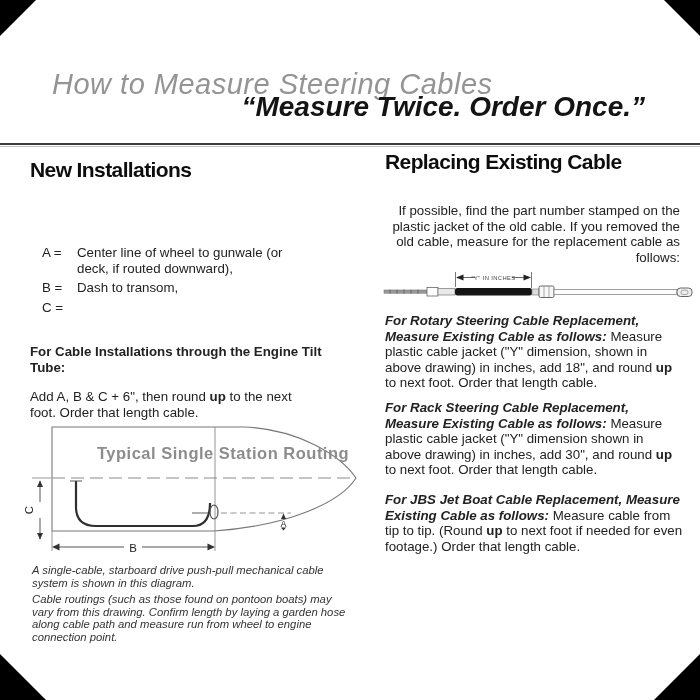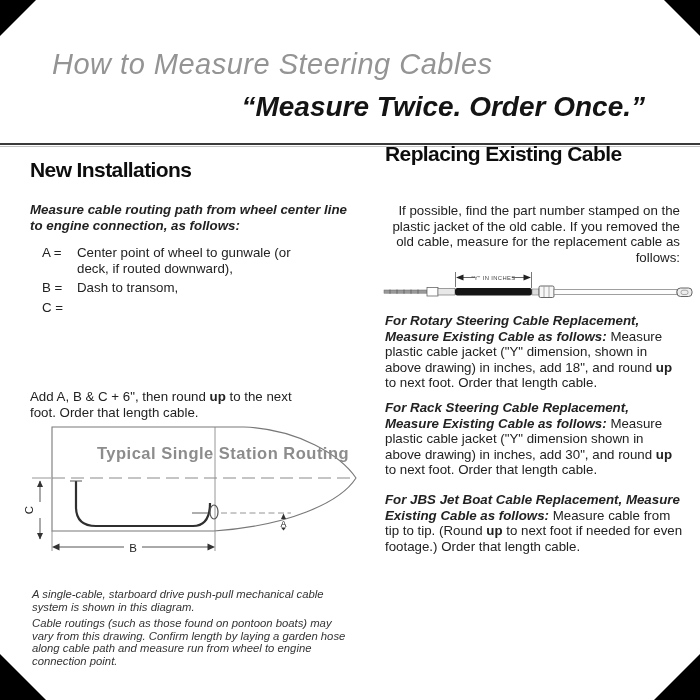"How to Measure Steering Cables" .title { top: 48px -> 68px }
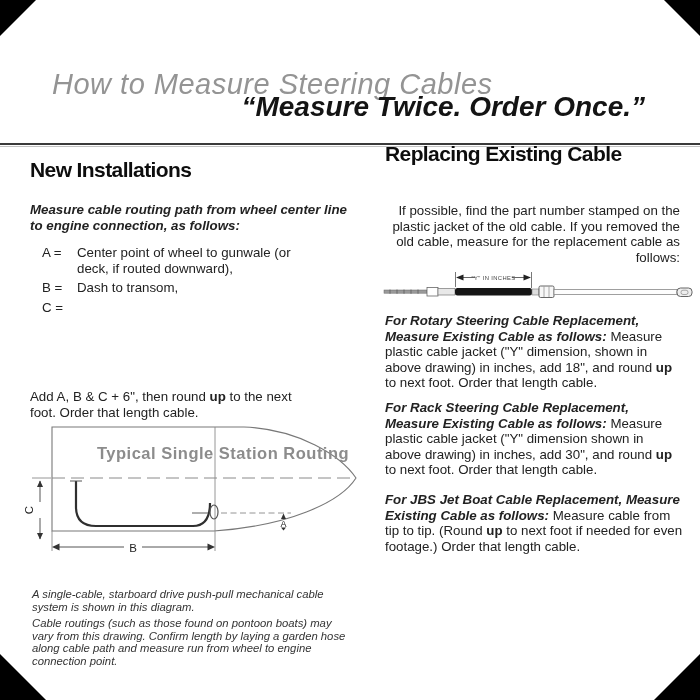"Replacing Existing Cable" div.abs { top: 142px -> 150px }
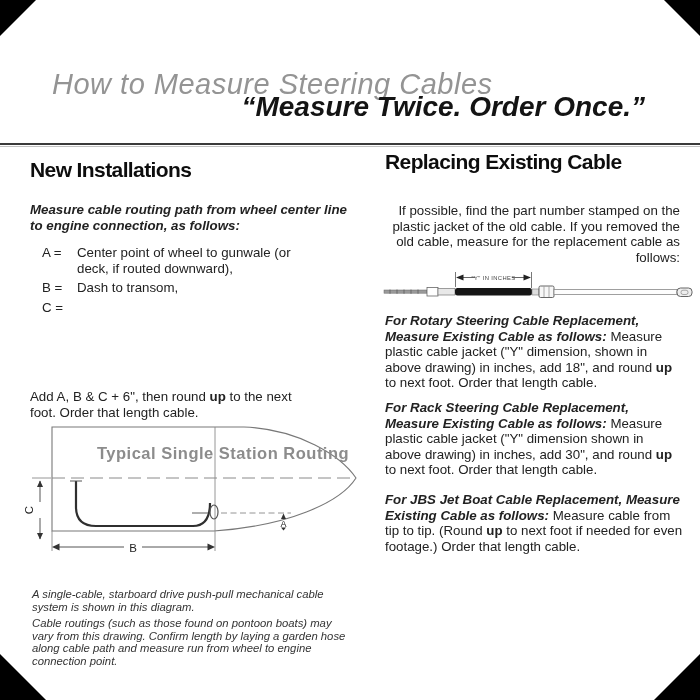"Measure cable routing path from" div.abs { html: <div>Measure cable routing path from wheel center line to engine connection, as follows:</div> -> none }
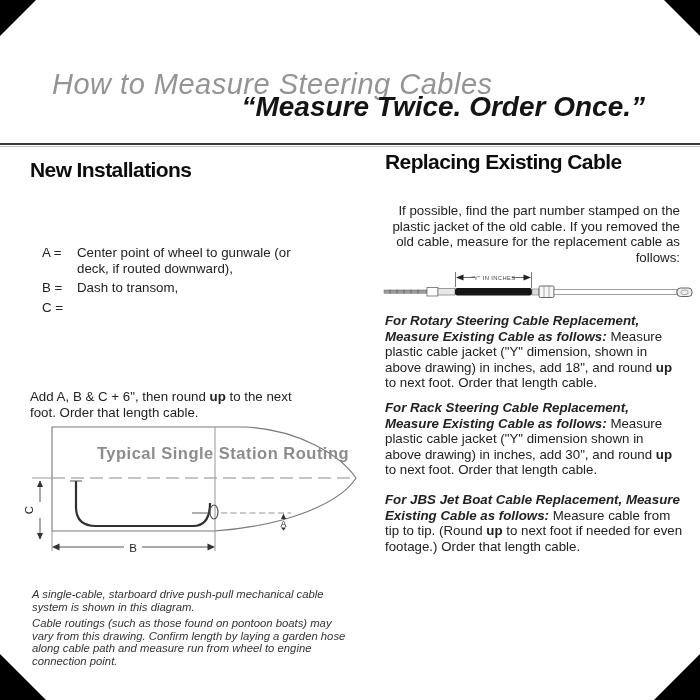"Center point of wheel to" span.mtxt { text: point -> line }
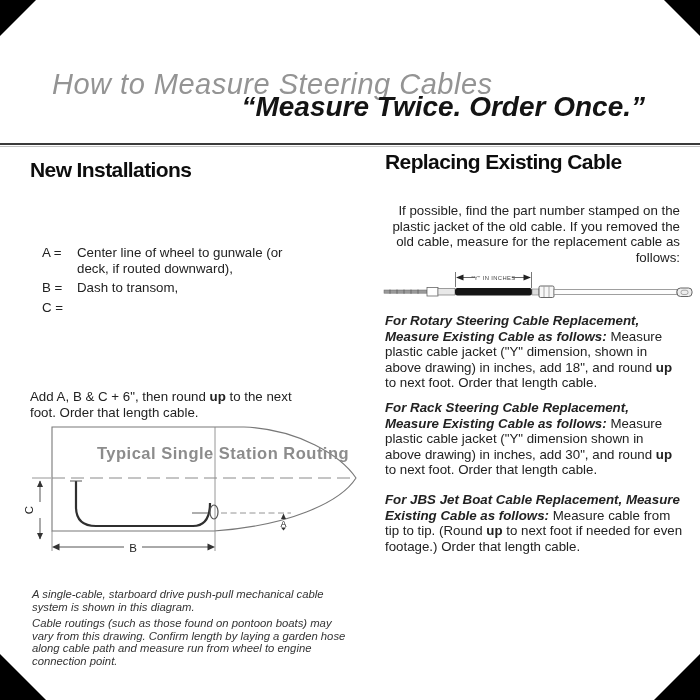"For Cable Installations through the" div.abs { html: none -> <div>For Cable Installations through the Engine Tilt Tube:</div> }
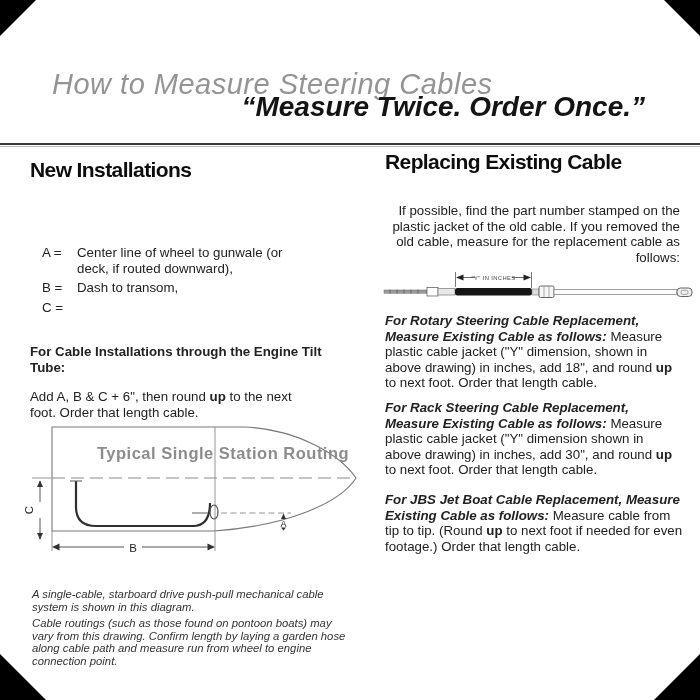"A single-cable, starboard drive" .note { margin-top: 24px -> none }
